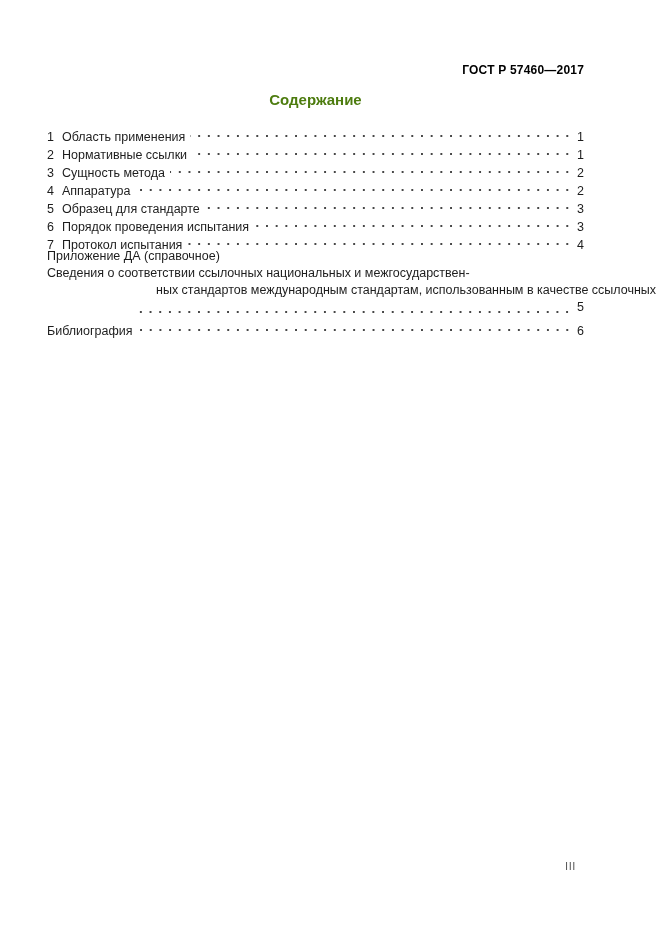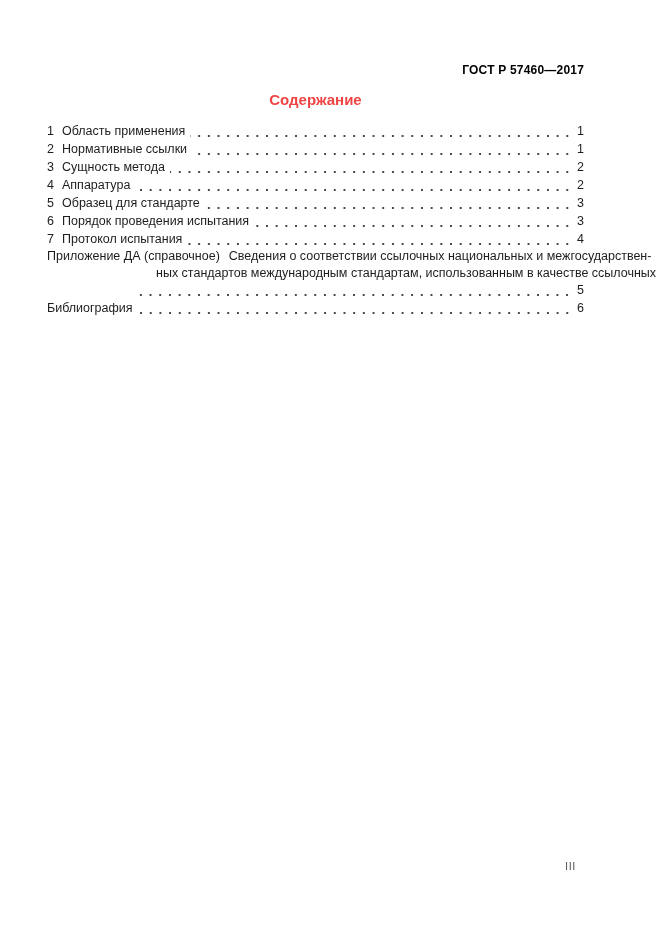"Содержание" .page-title { color: #ef4444 -> #4d7c0f }
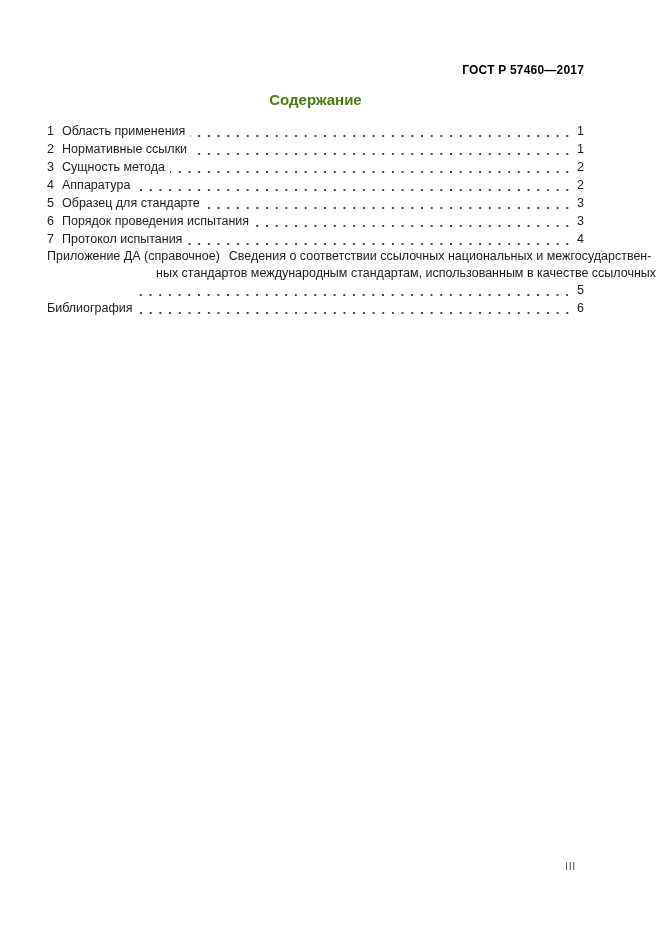"Область применения" .toc-label { margin-top: none -> 6px }
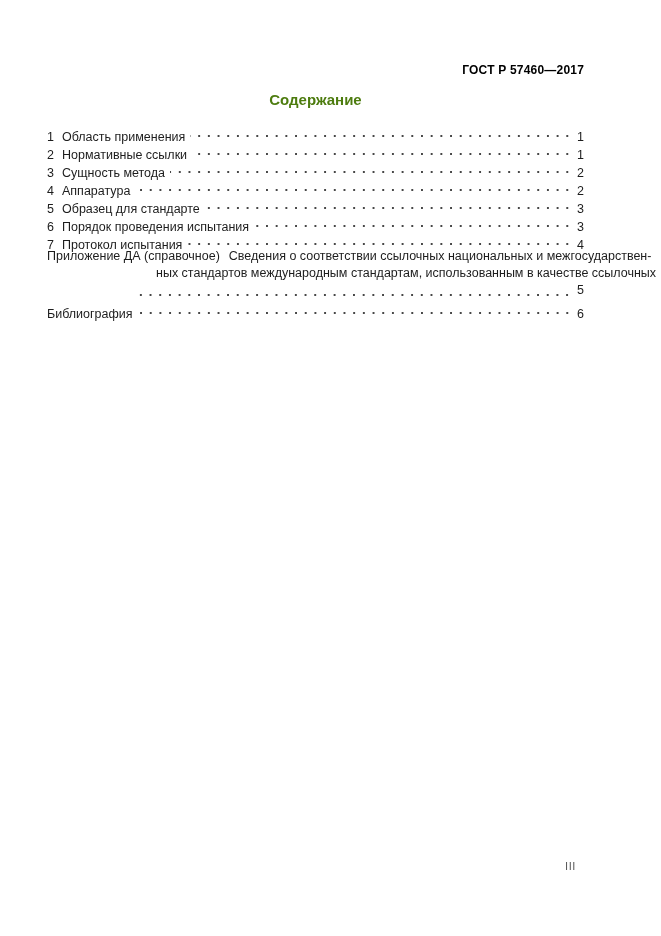"Приложение ДА (справочное)" .apx-line1 { flex-direction: none -> column }
